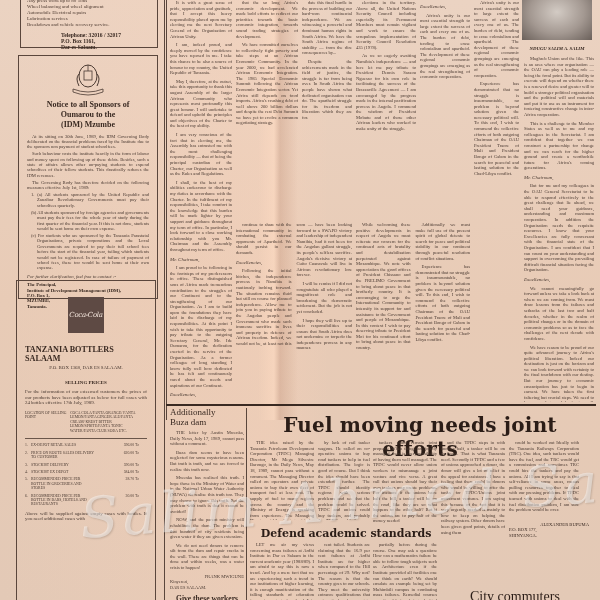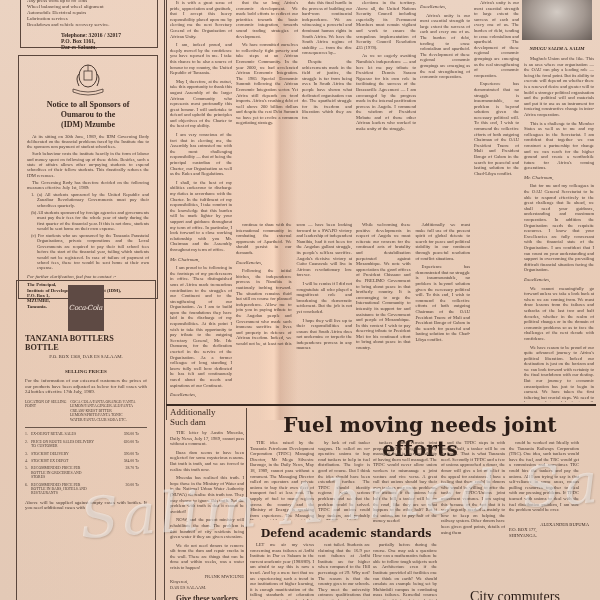"Coca-Cola" .coke-logo { height: 46px -> 36px; margin: 0 auto -> 12px auto }
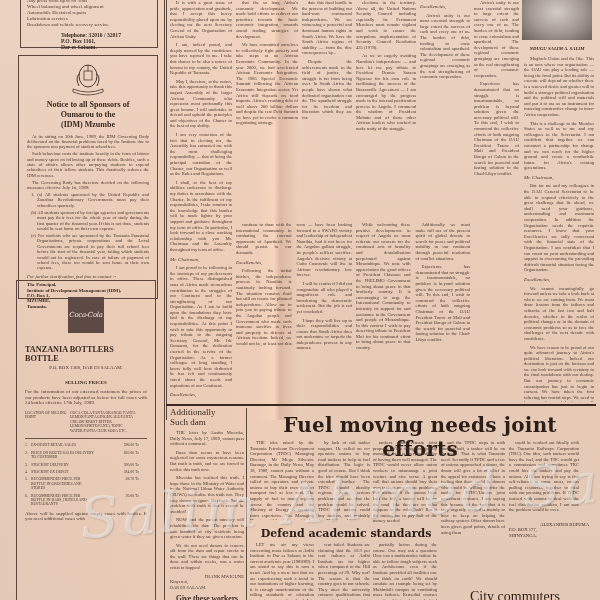"BOTTLE" div { text: BOTTLE -> SALAAM }
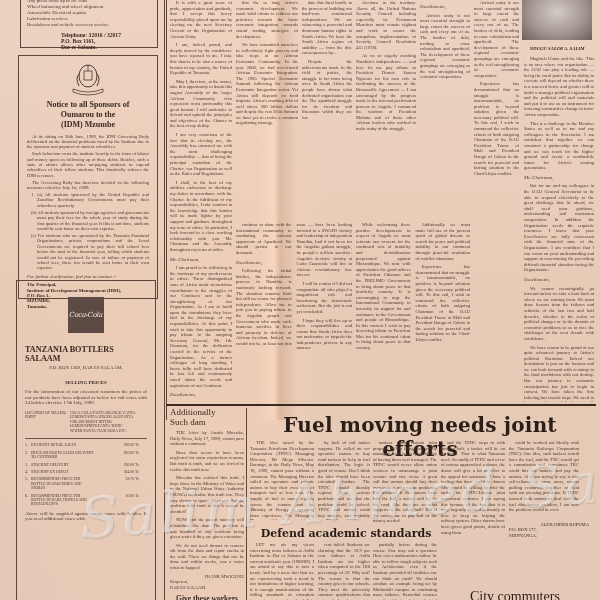"Such dam" div { text: Such -> Buza }
